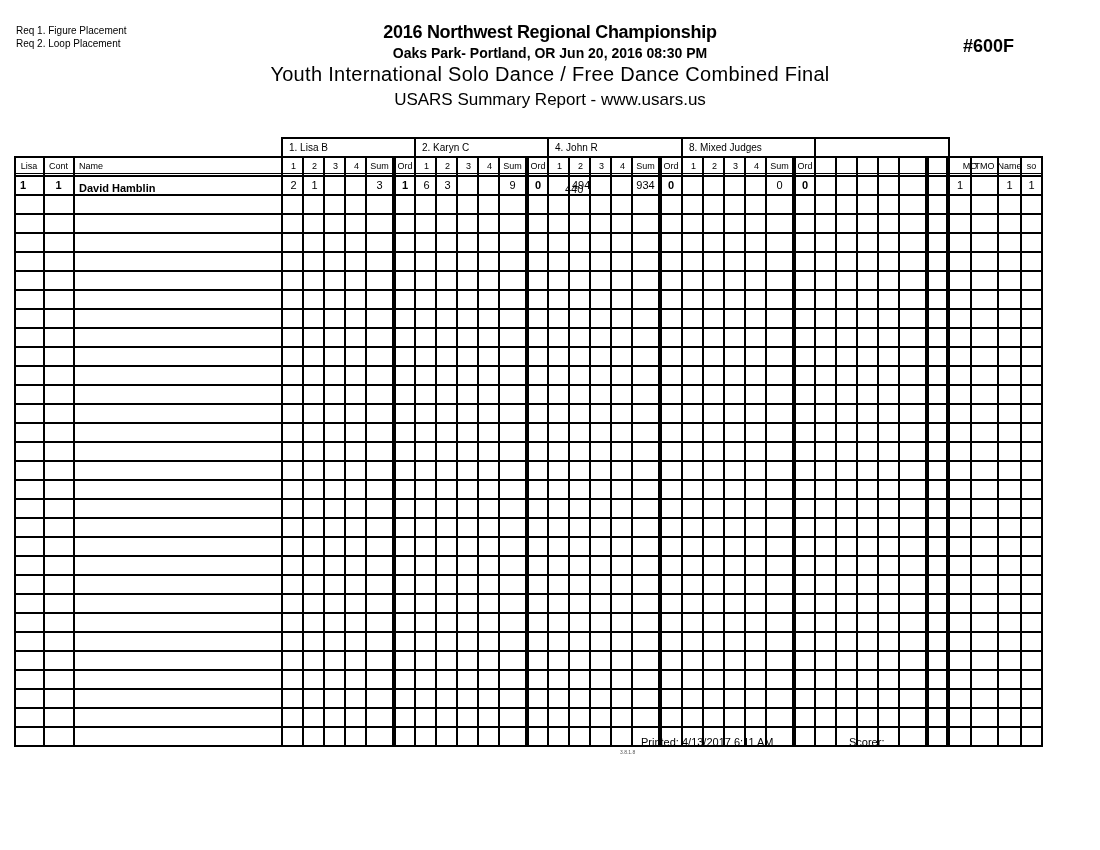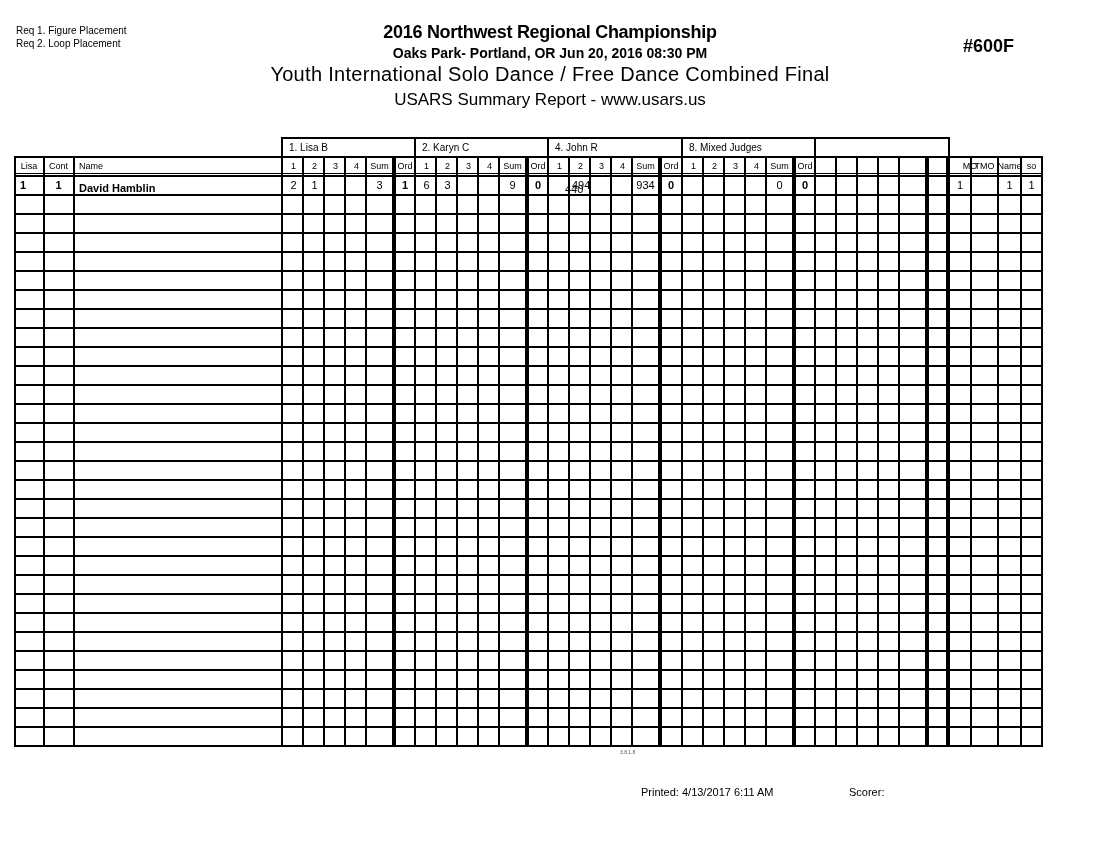"Printed: 4/13/2017 6:11 AM" .footer { top: 786px -> 736px }
